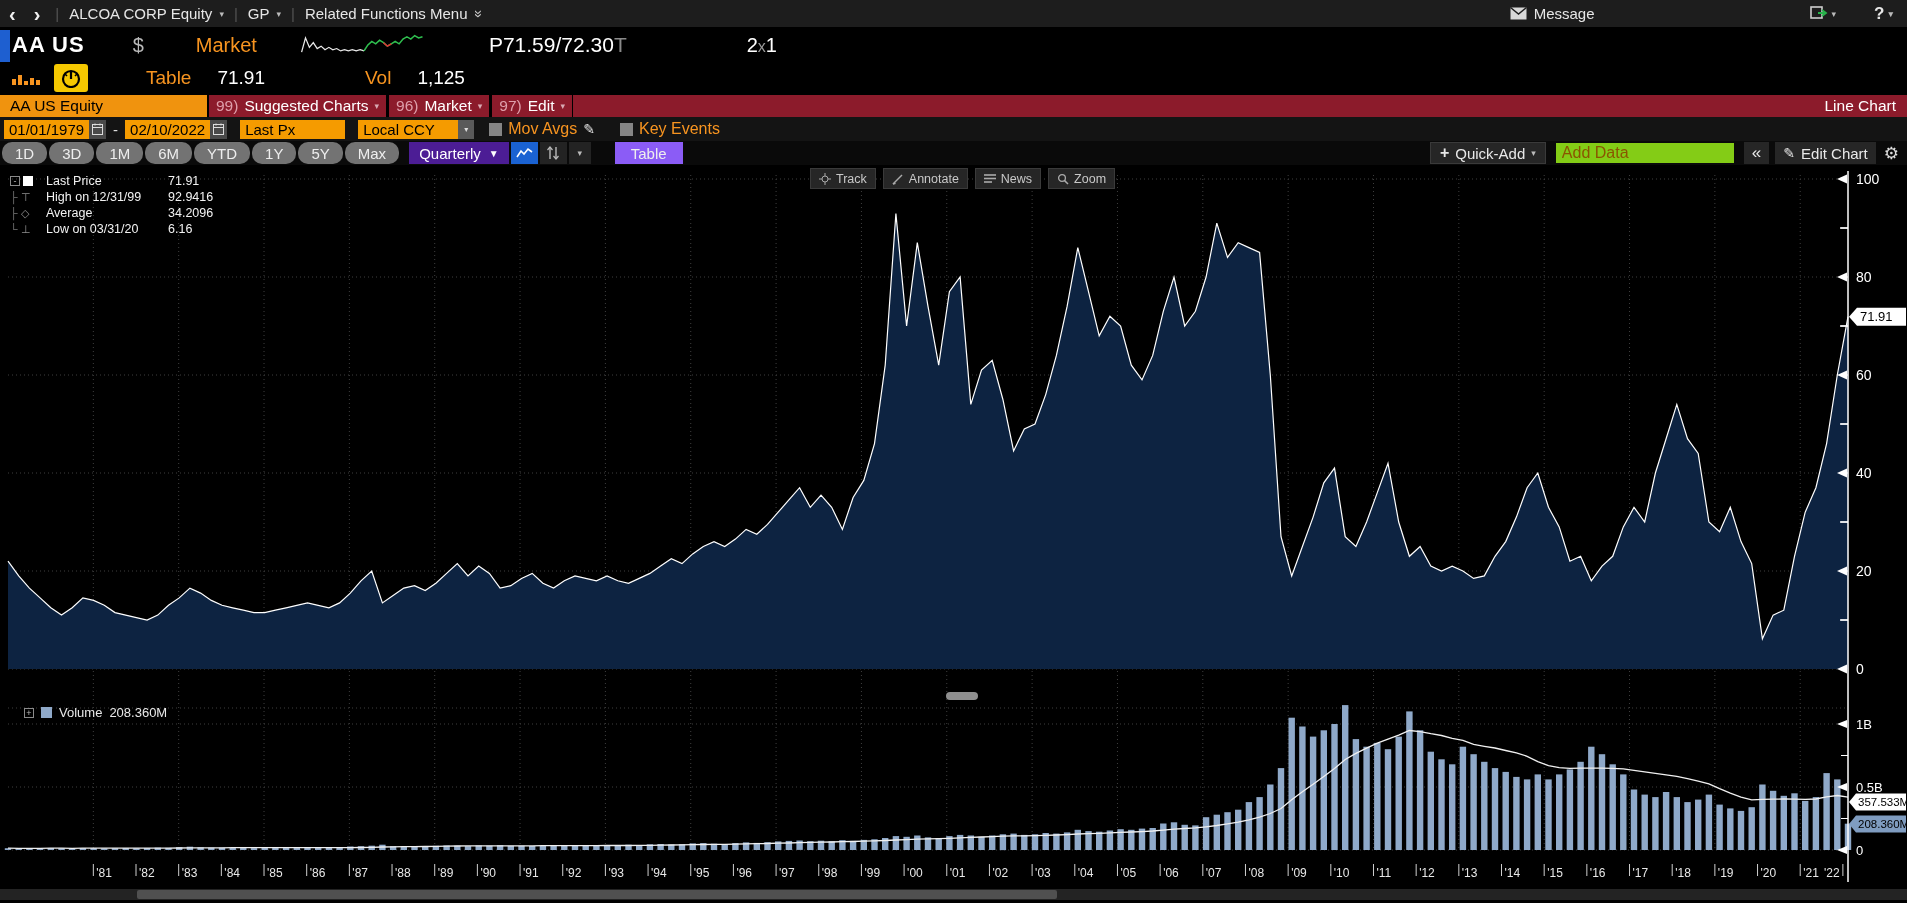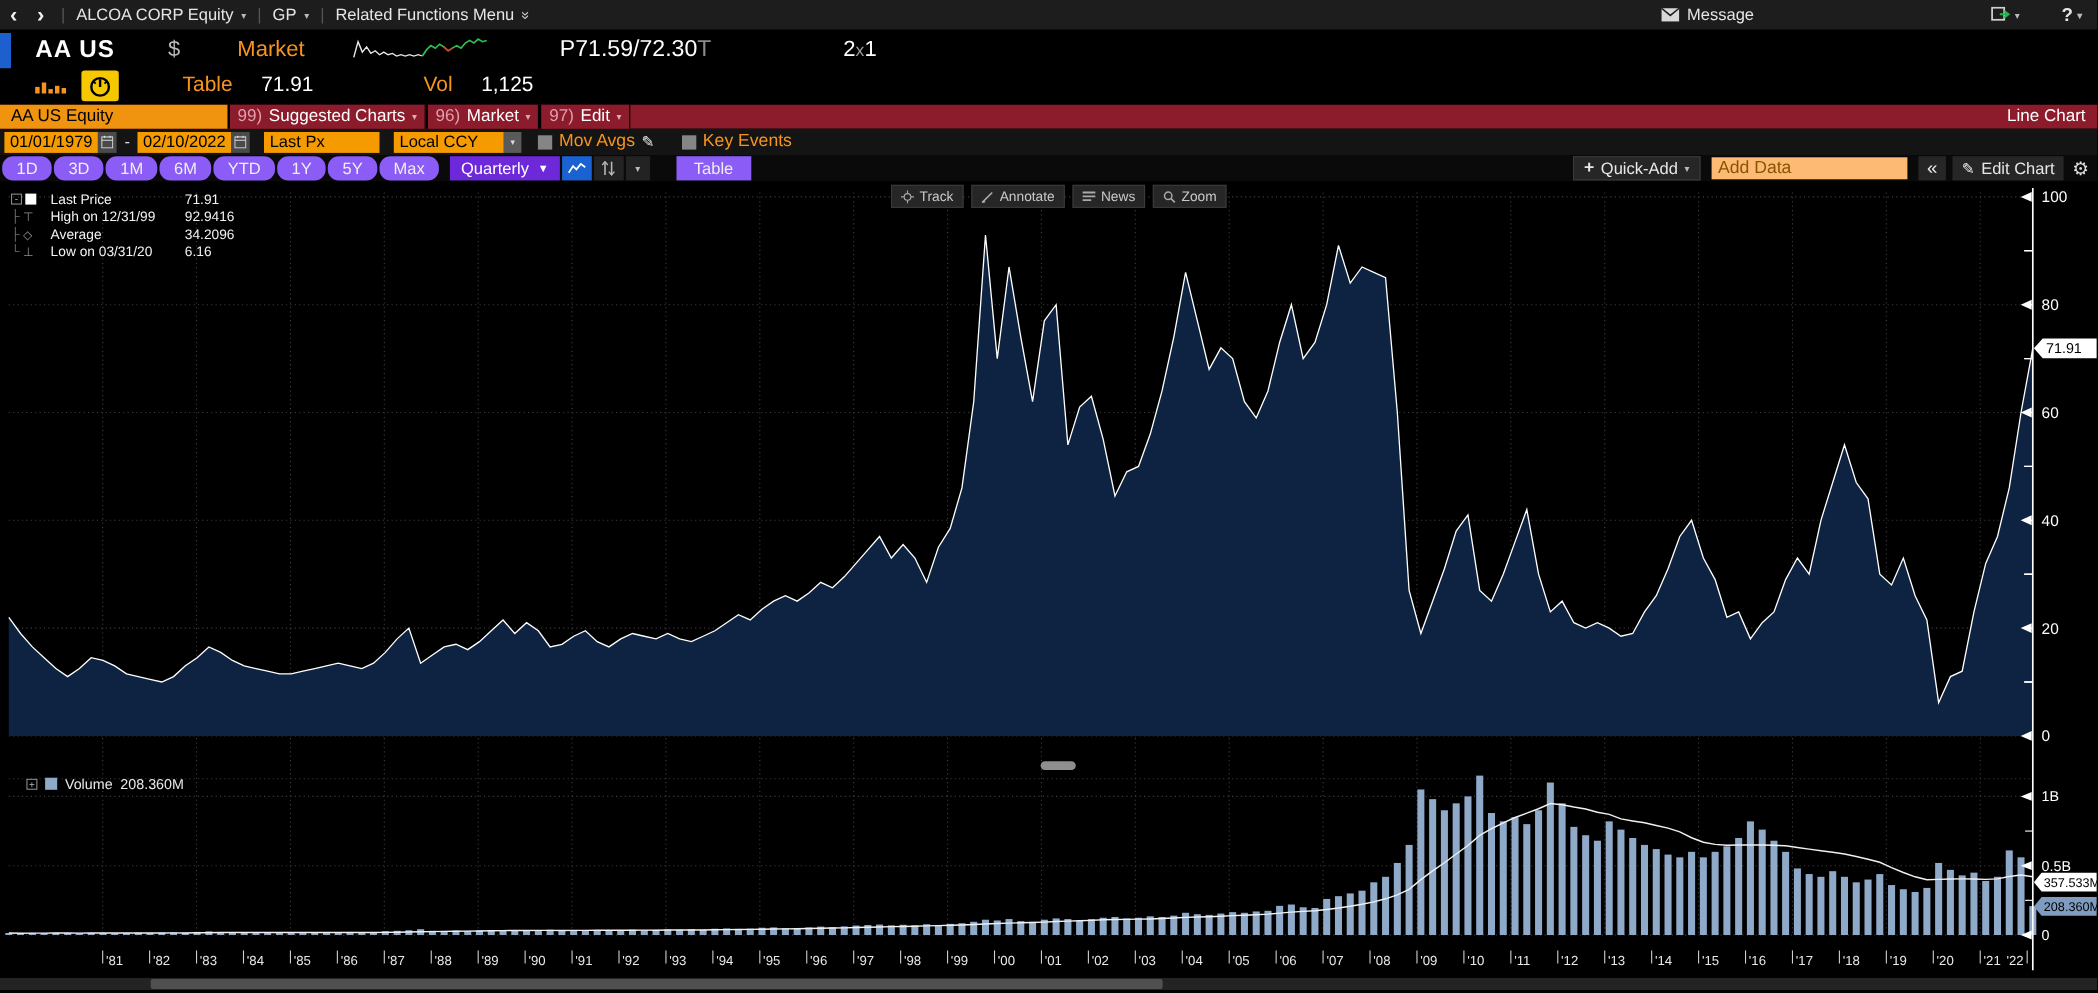"AA US" .sec-rows { padding-left: 32px -> 12px }
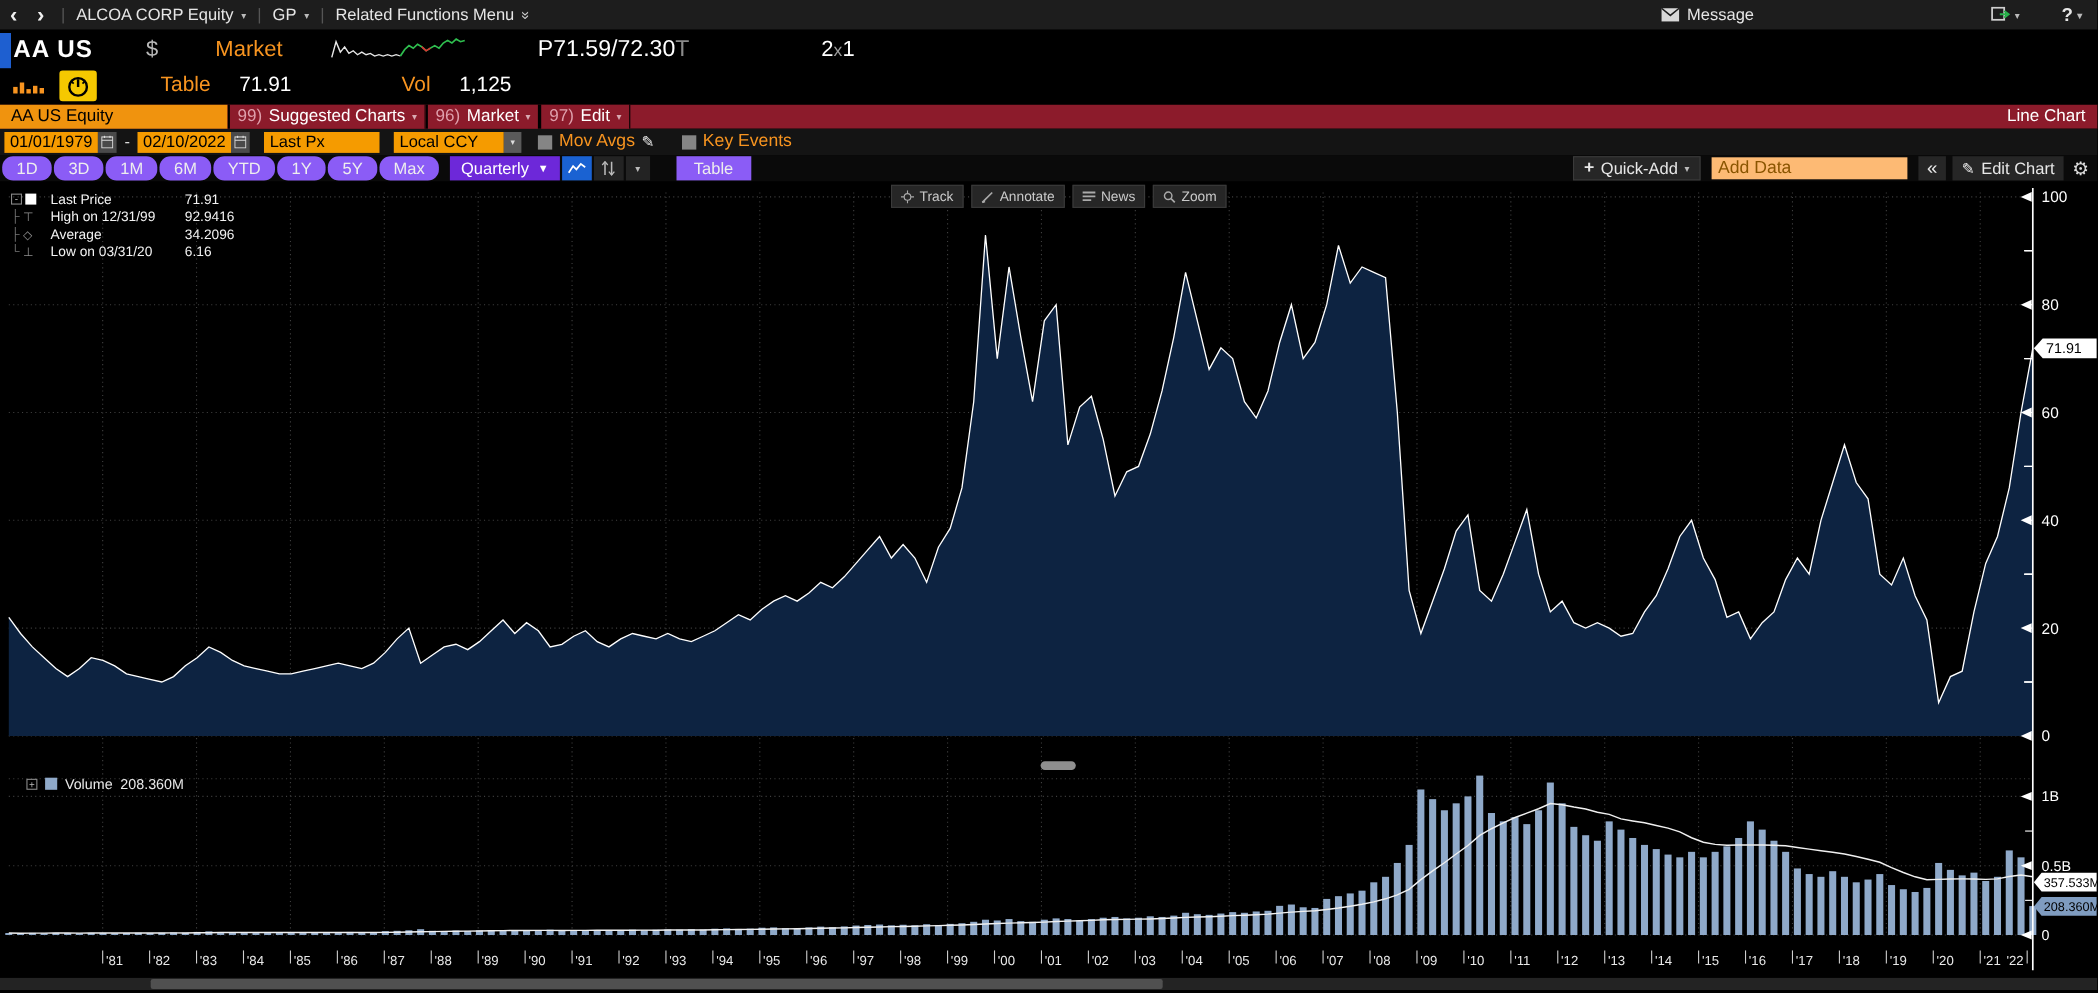"1D" .ptab { background: #8b5cf6 -> #737373 }
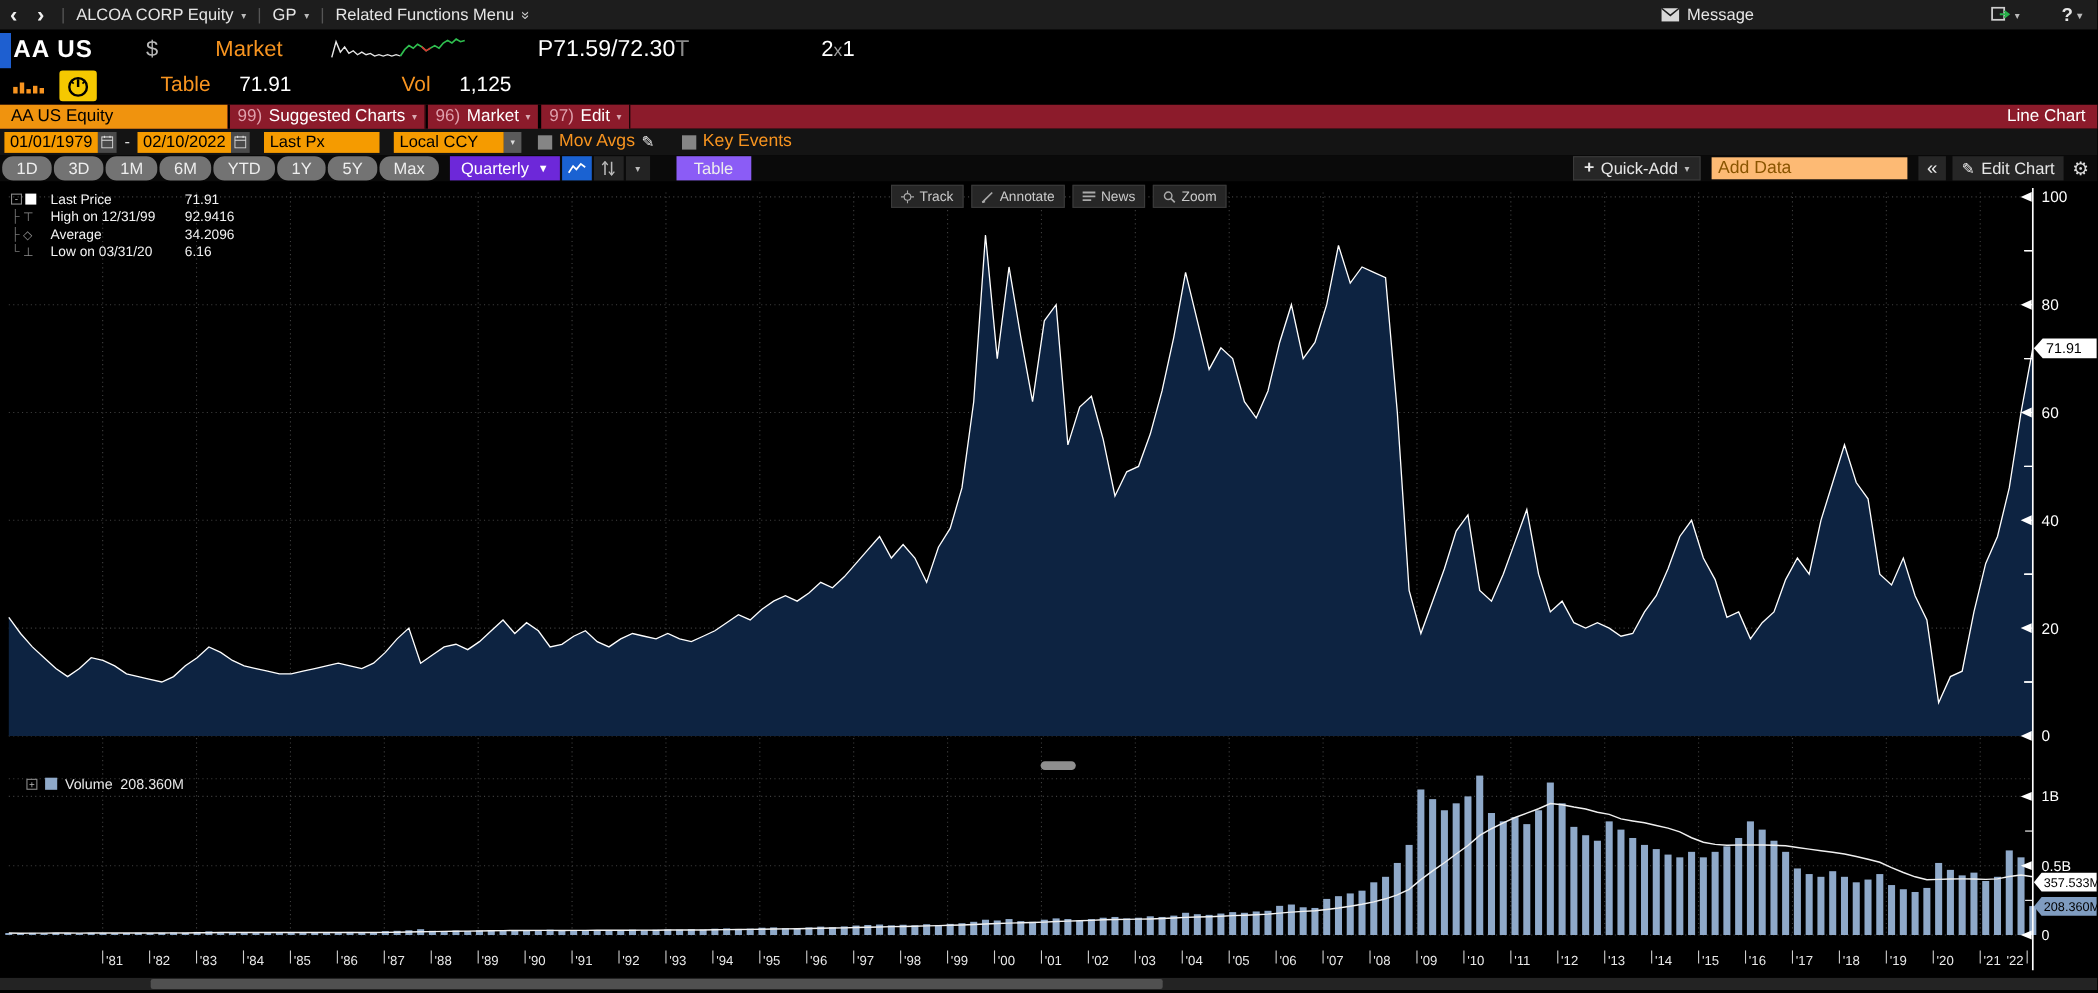"Quarterly" .interval-btn { background: #6d28d9 -> #4c1d95 }
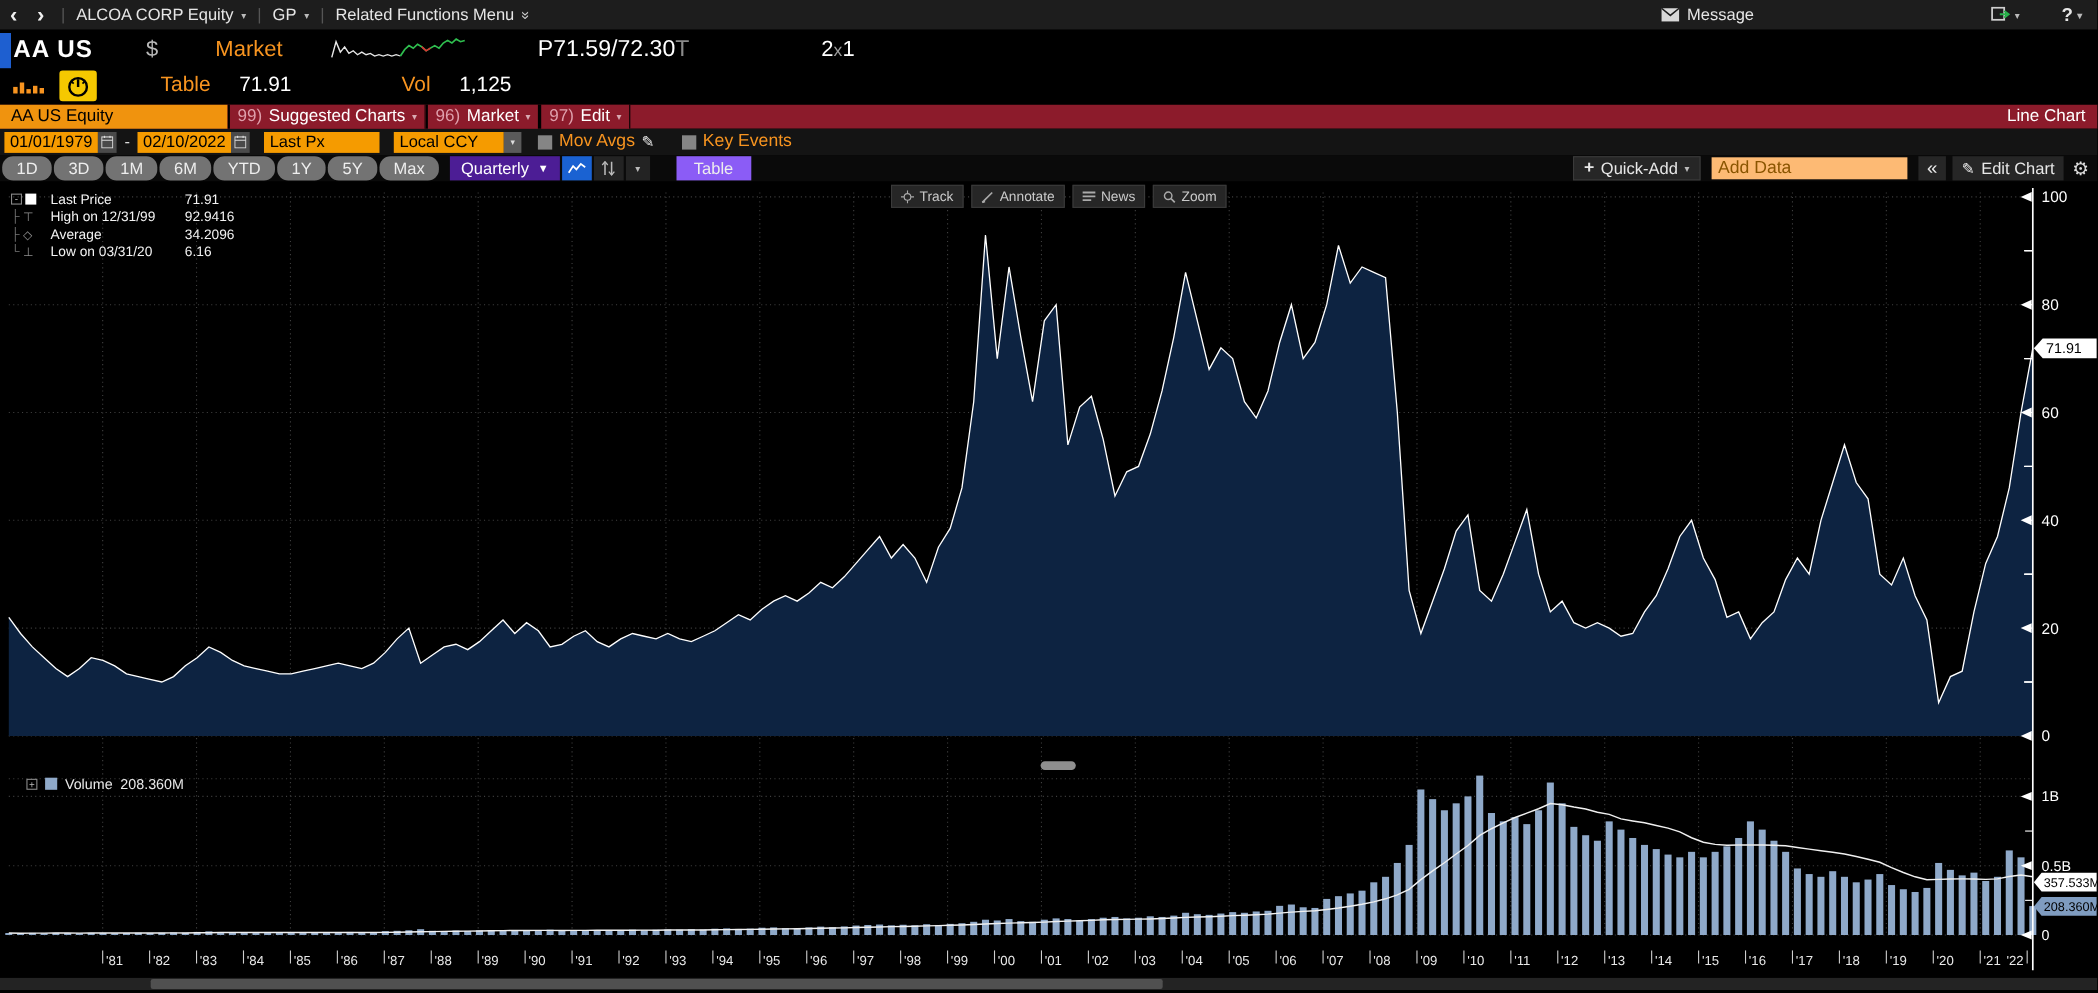"Add Data" .add-data { background: #fdba74 -> #84cc16 }
